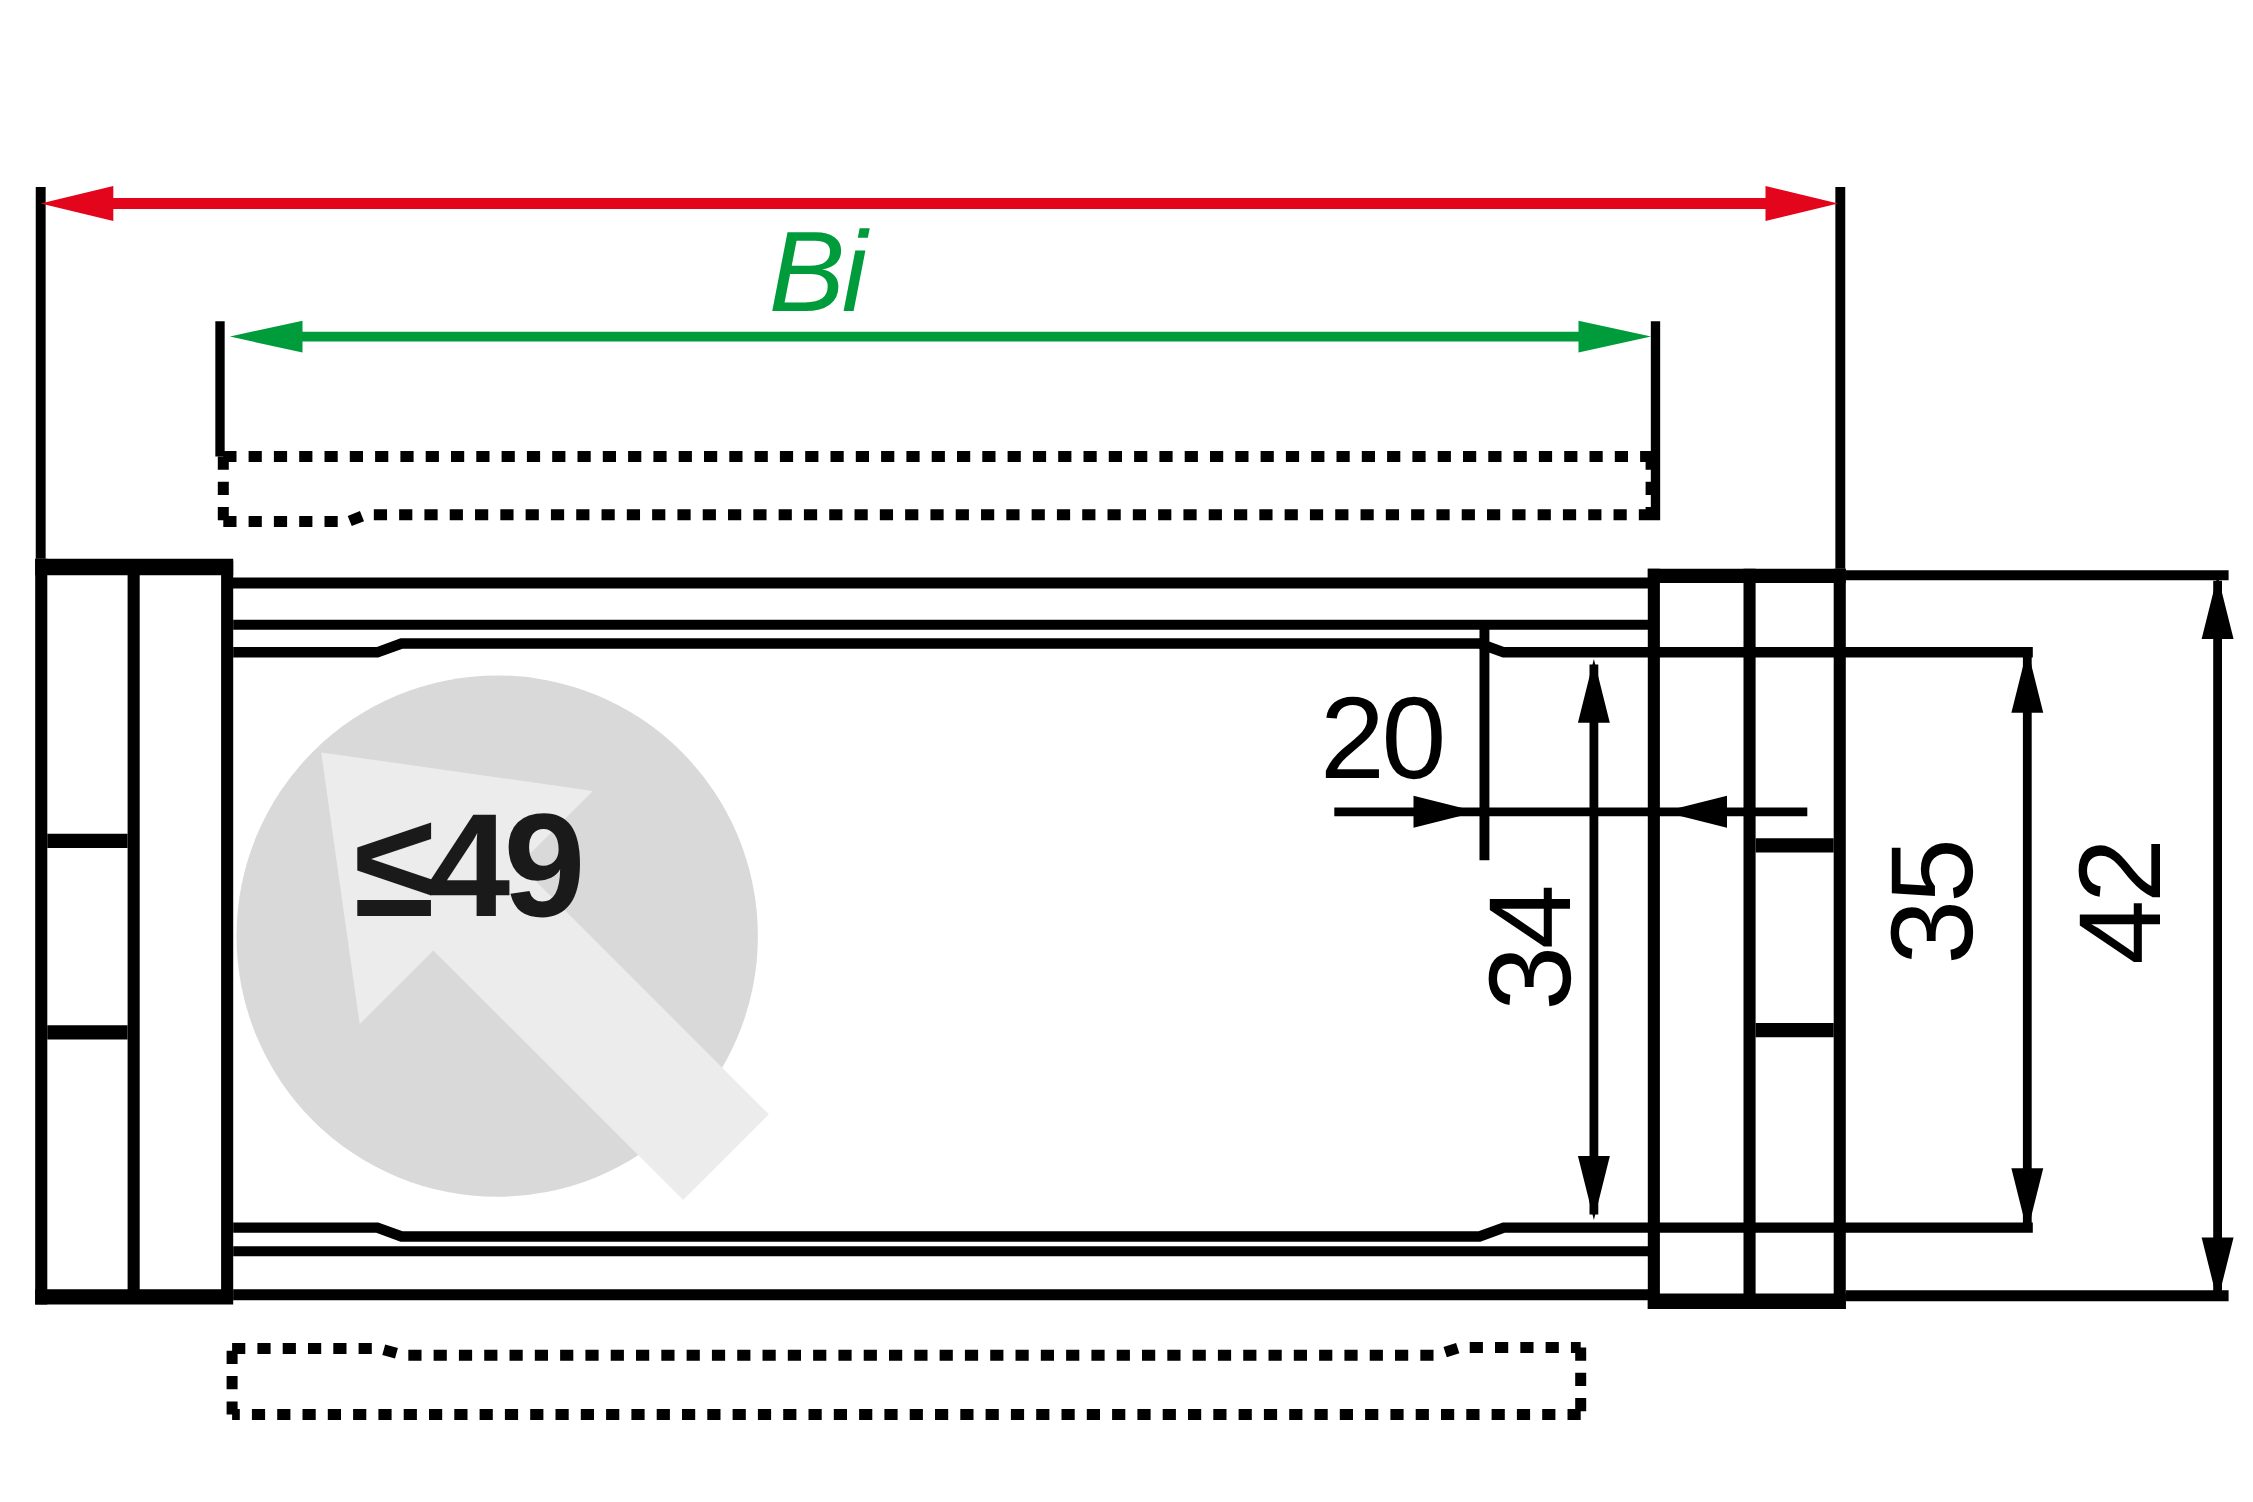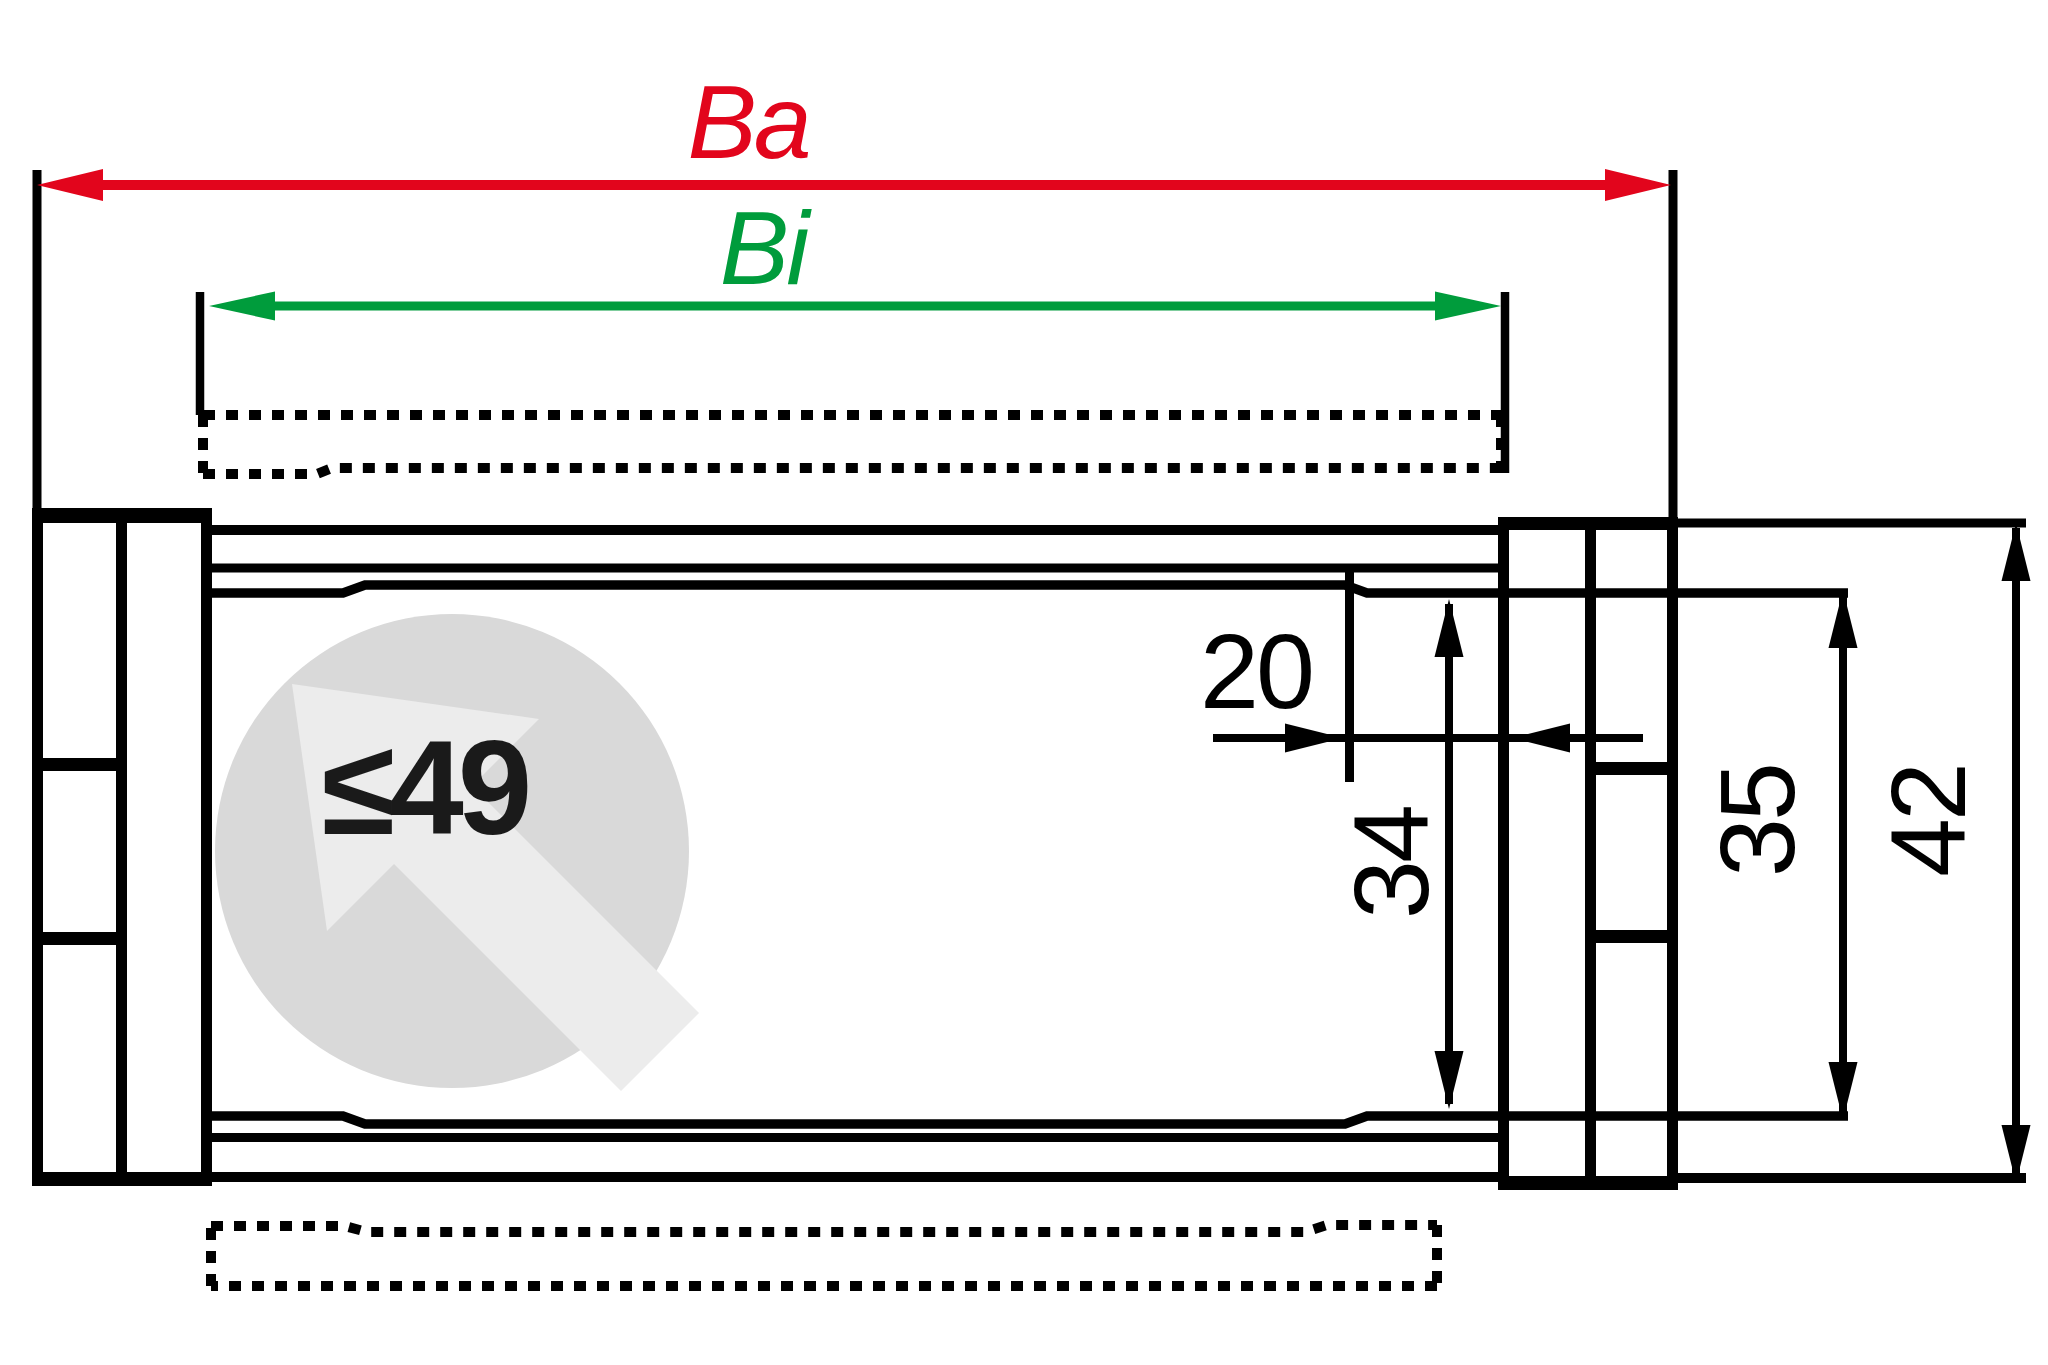"Ba" div.lbl { html: <div>Ba</div> -> none }
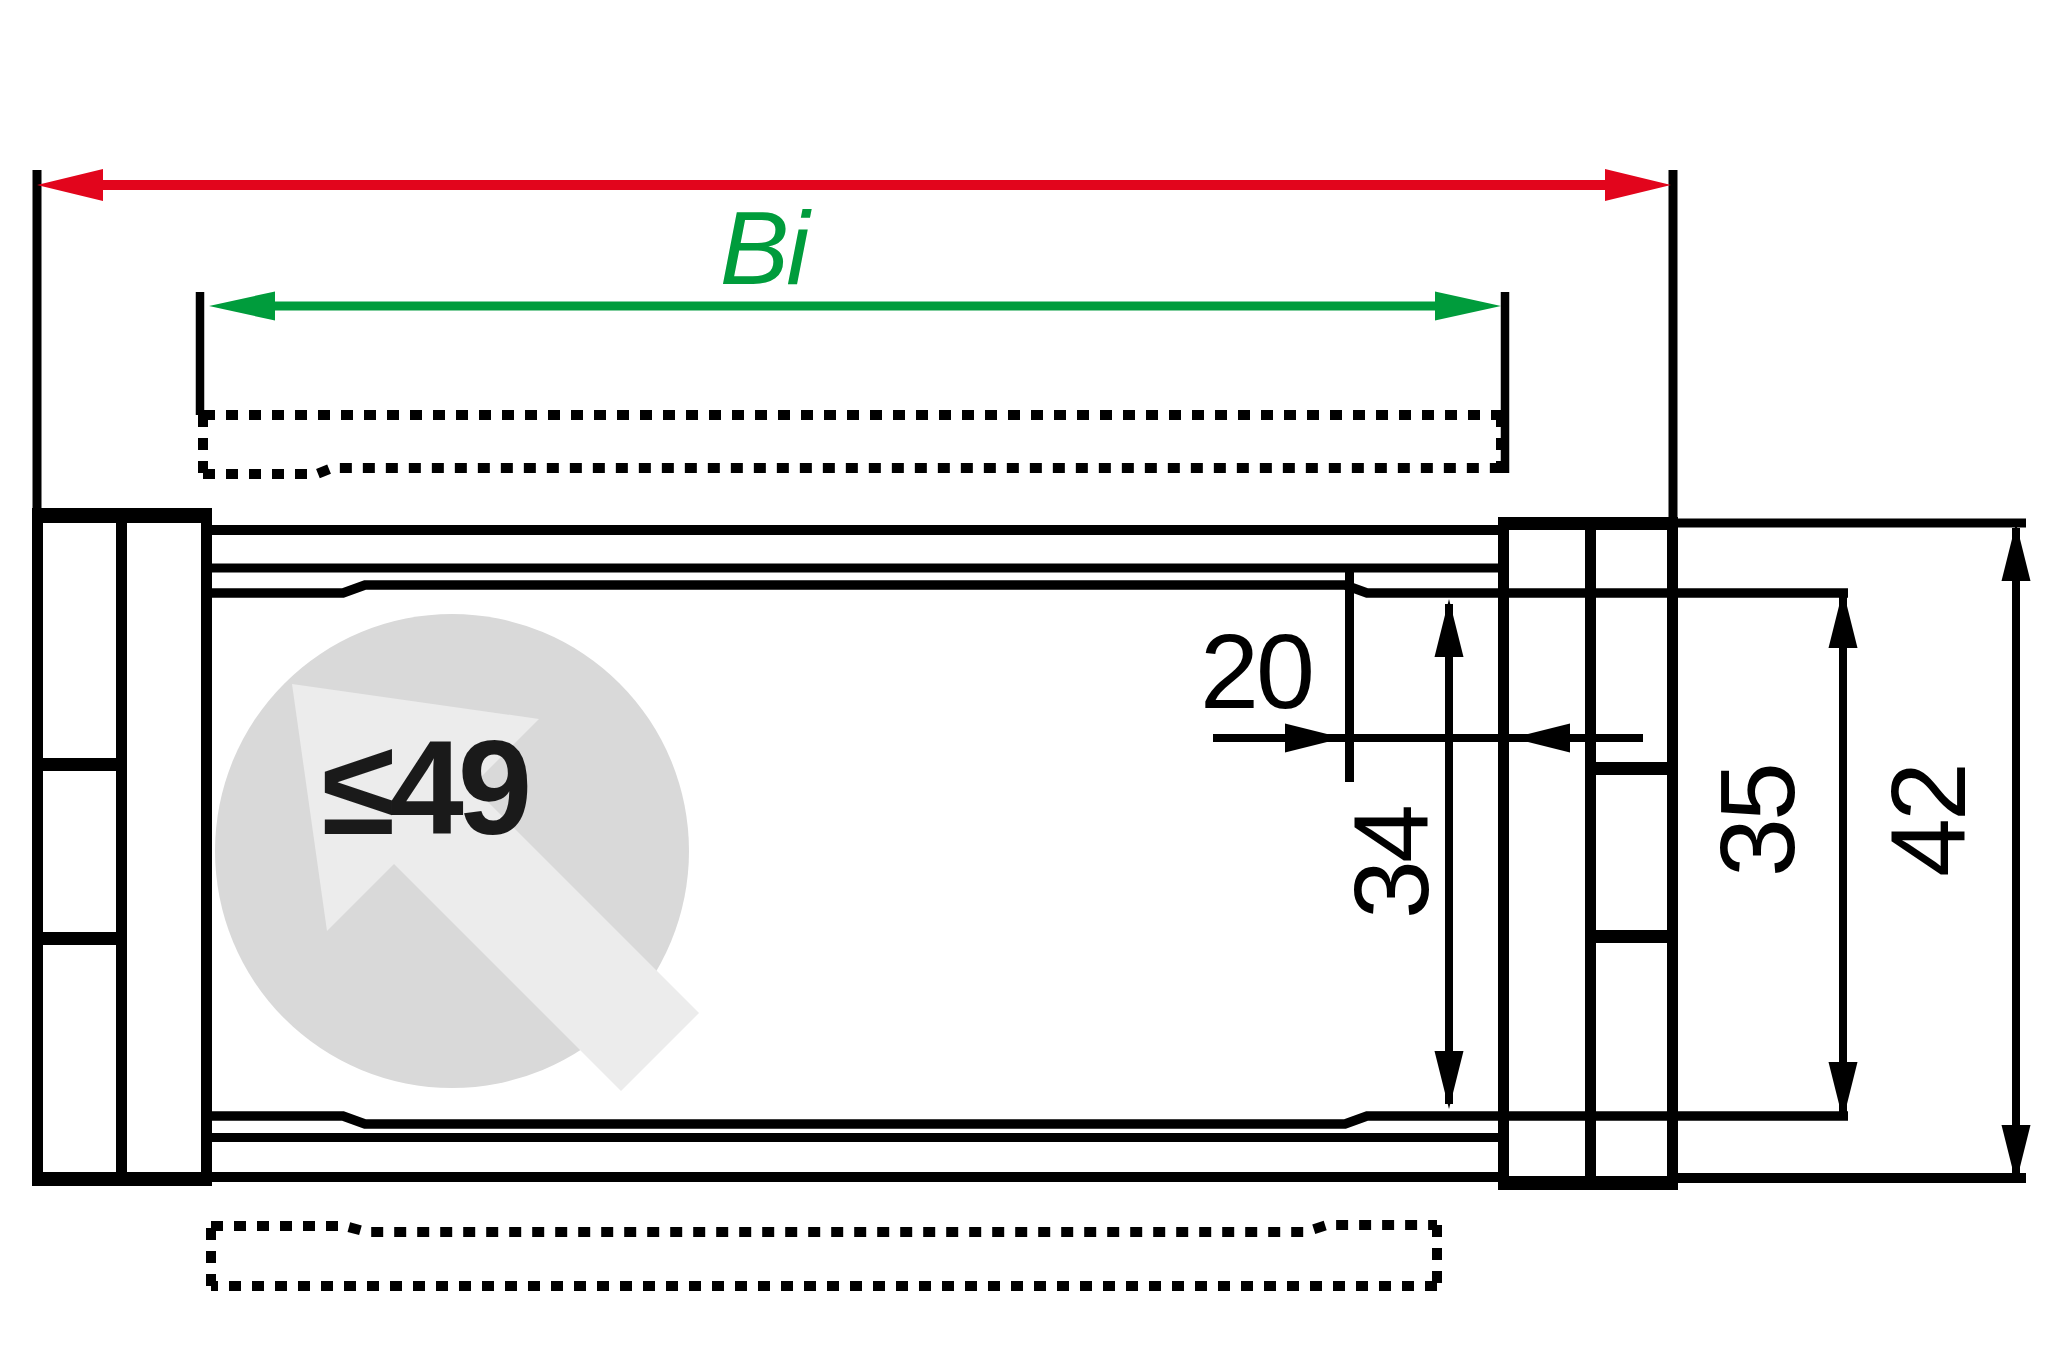"Bi" div.lbl { margin-left: 21px -> none }
